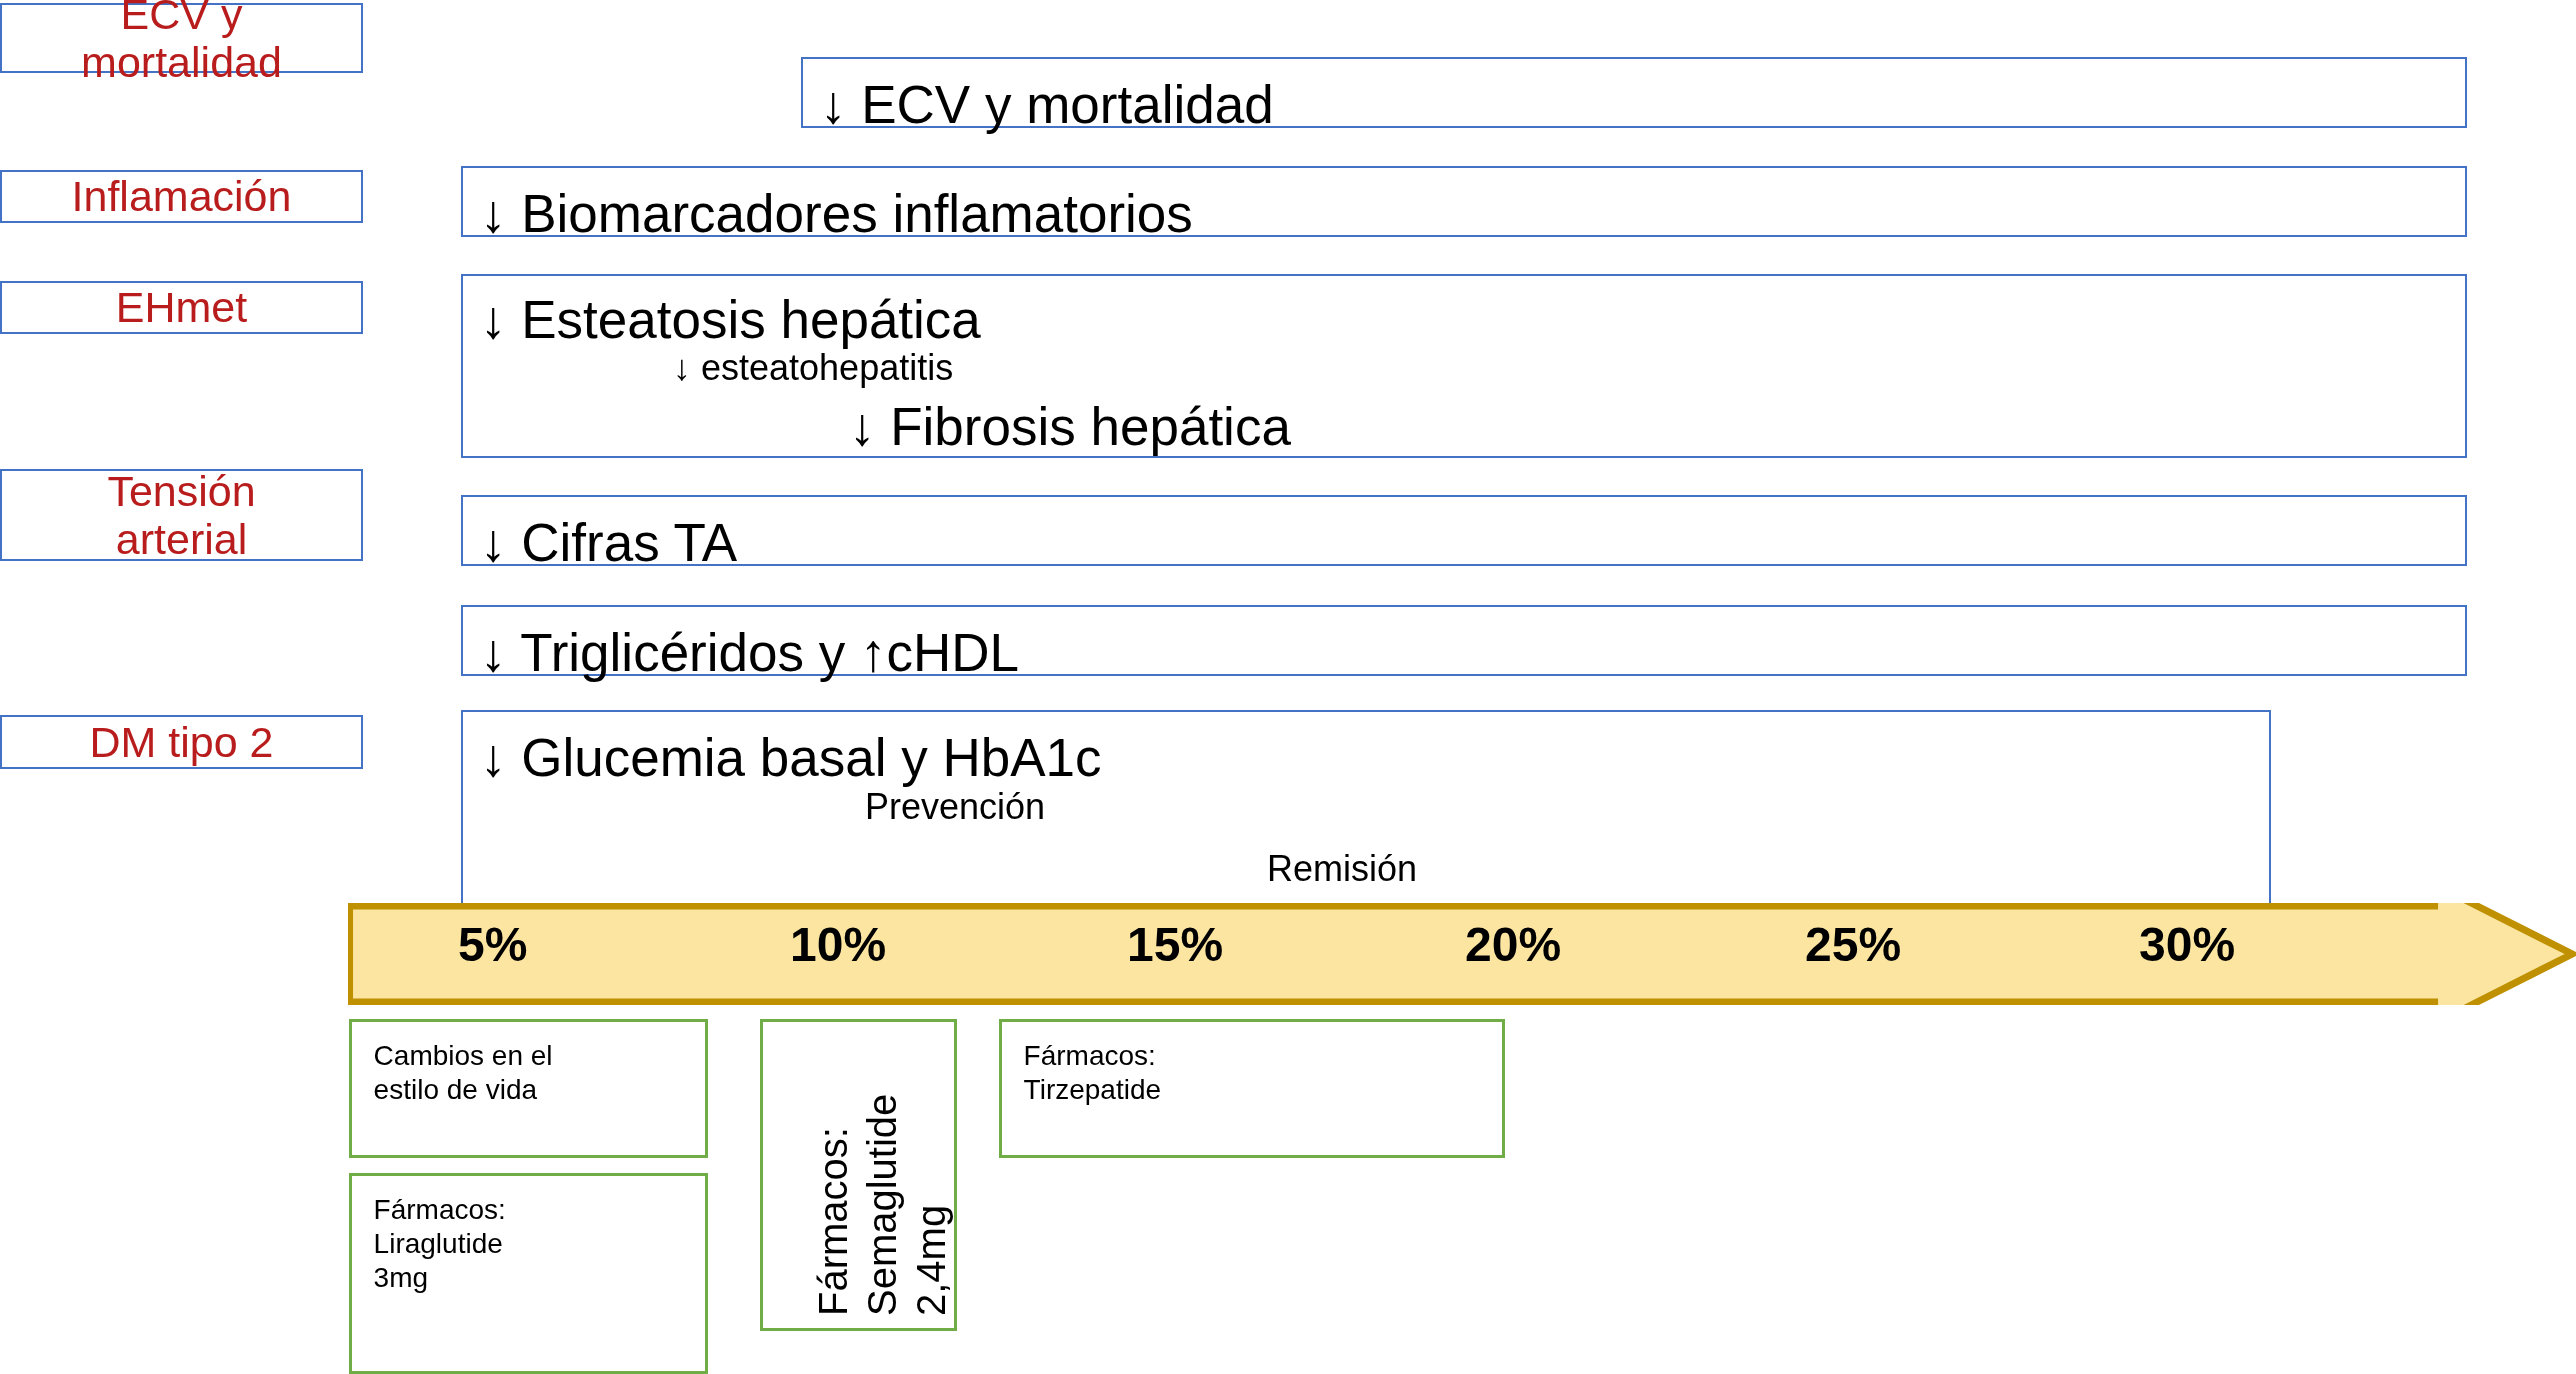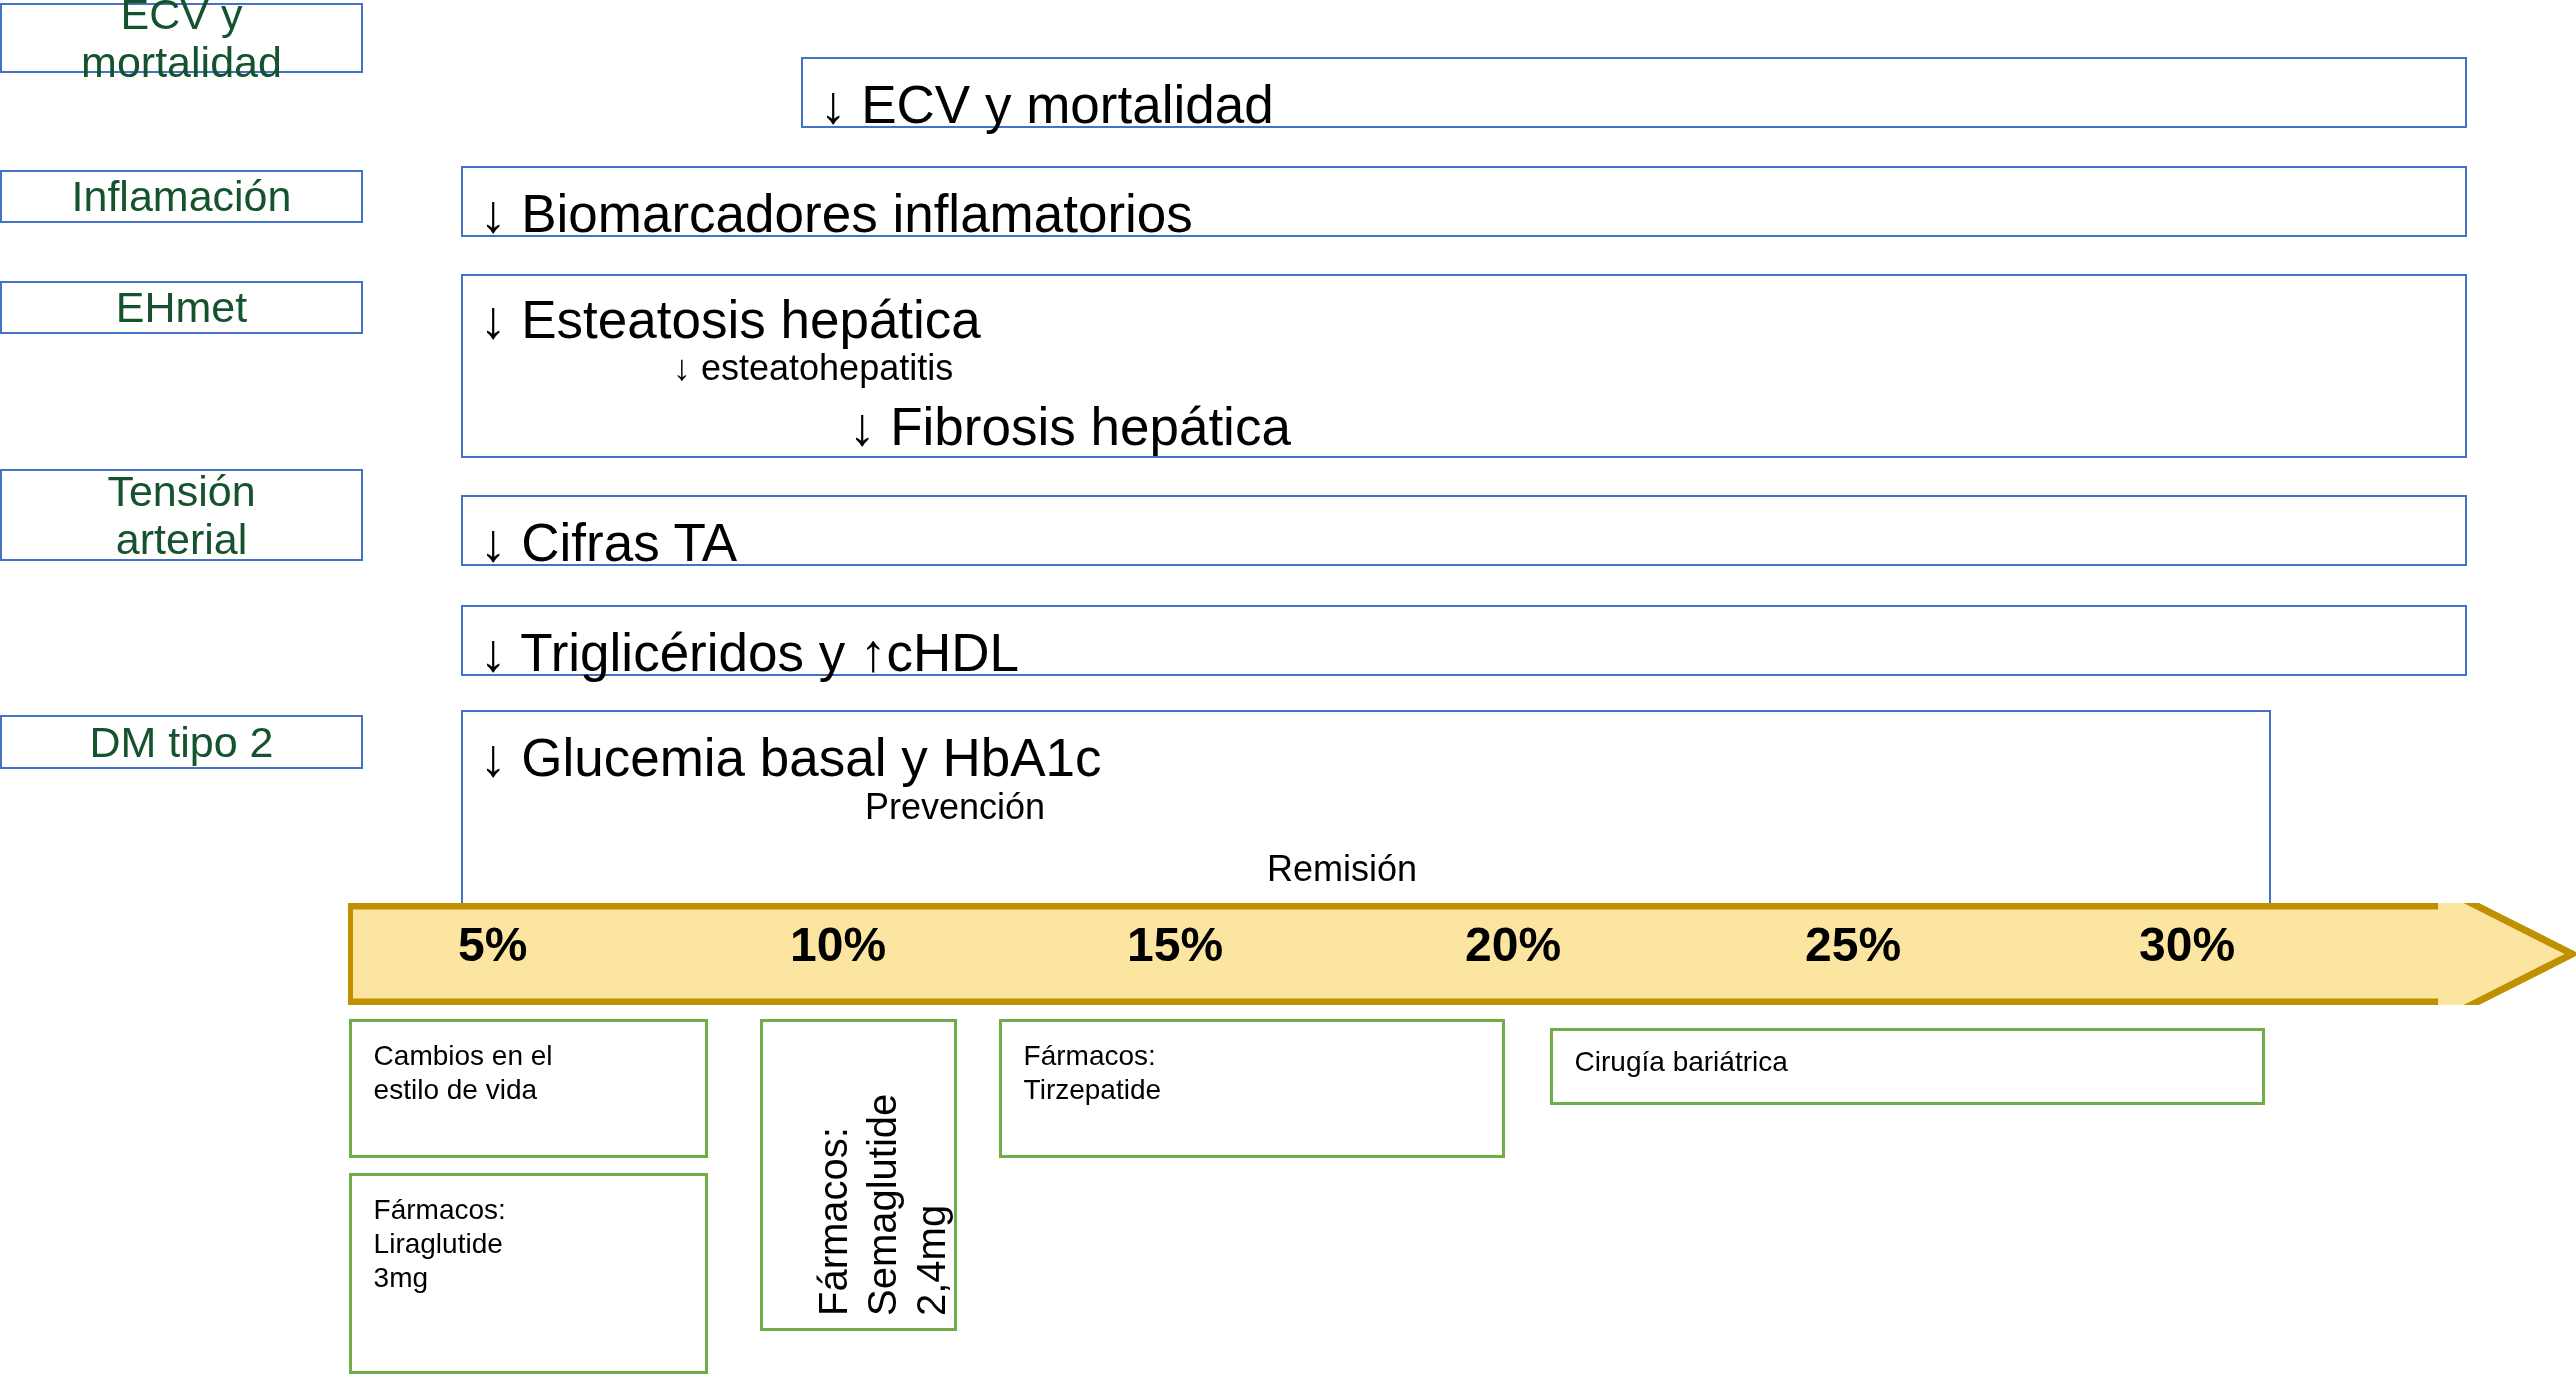"ECV y" .cat-label { color: #14532d -> #b91c1c }
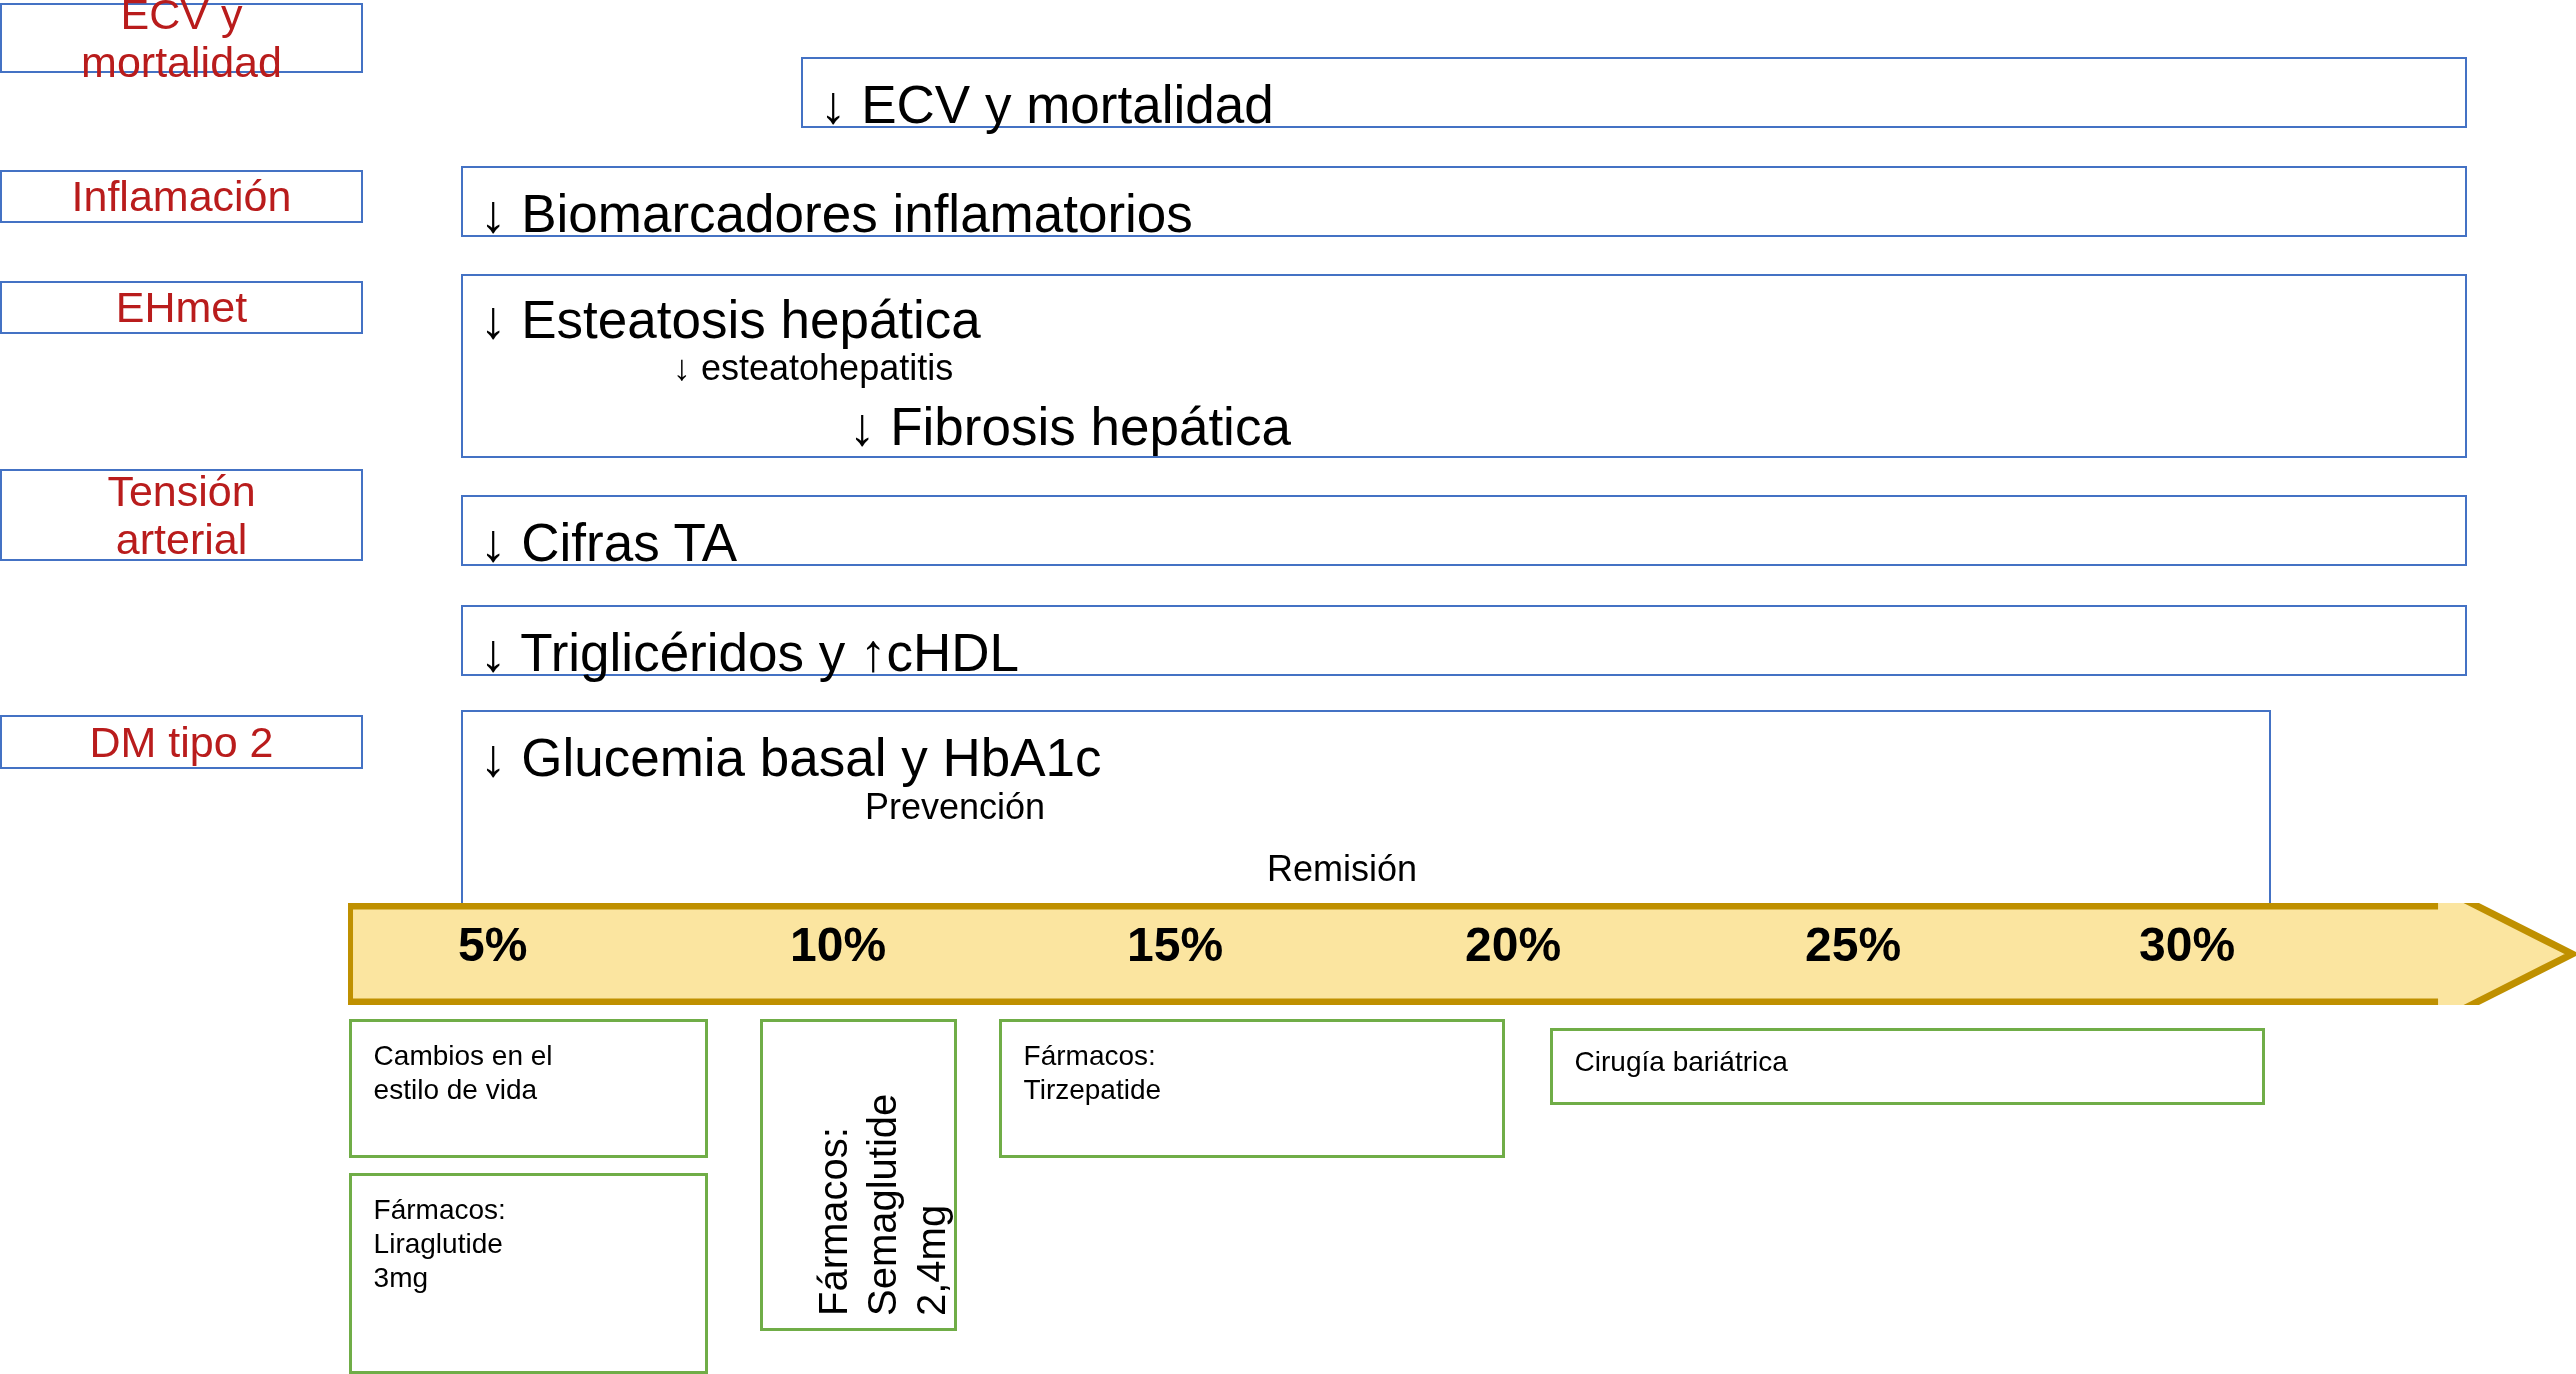"Cirugía bariátrica" div.box { html: <div> <span>Cirugía bariátrica</span> </div> -> none }
